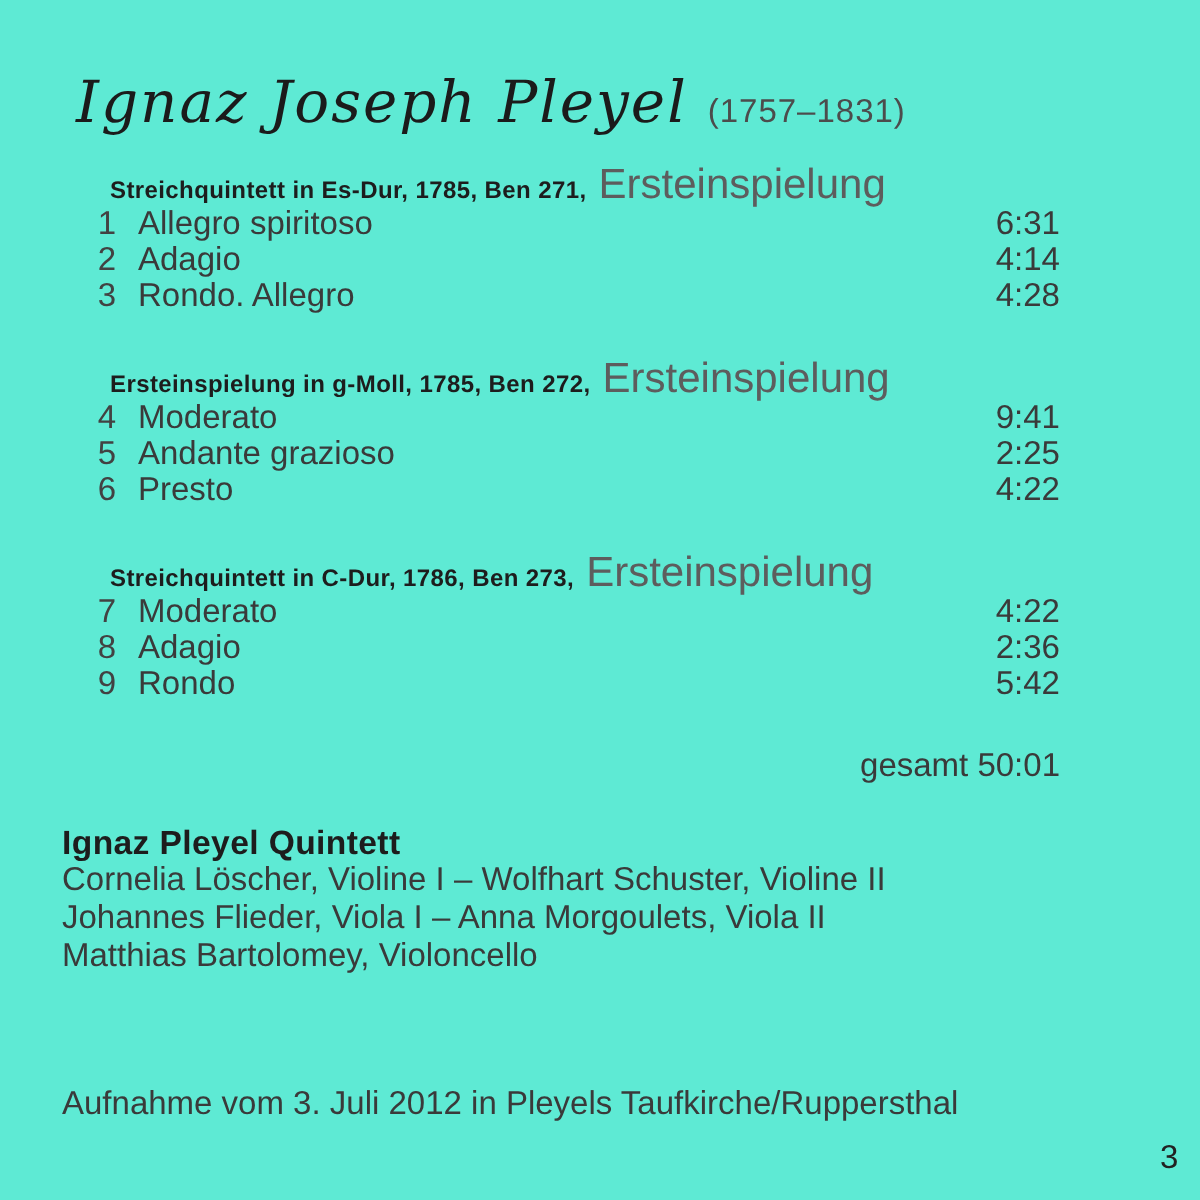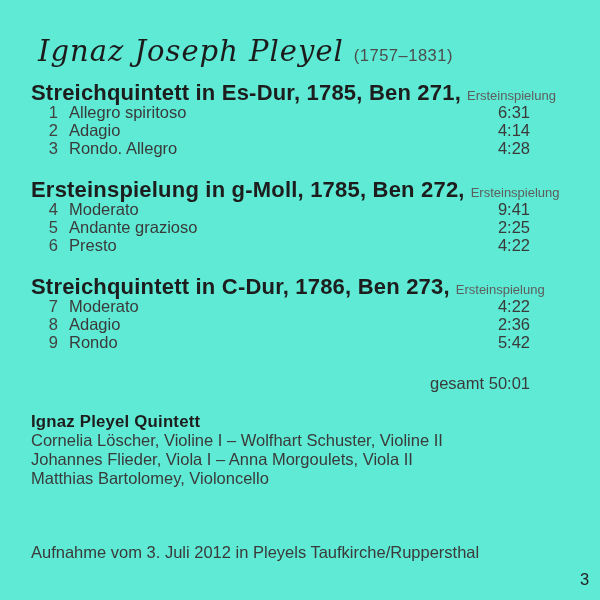"Streichquintett in Es-Dur, 1785, Ben" .sec-title { font-size: 22px -> 12px; margin-left: none -> 24px }
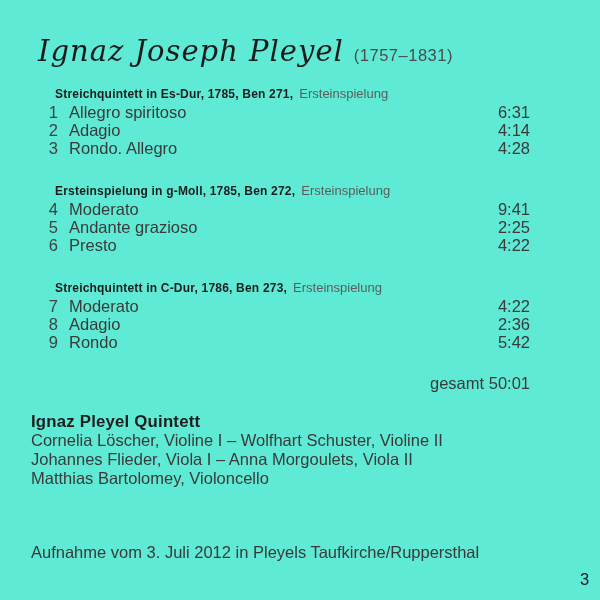"Ersteinspielung" .sec-subtitle { font-size: 13px -> 21px }
